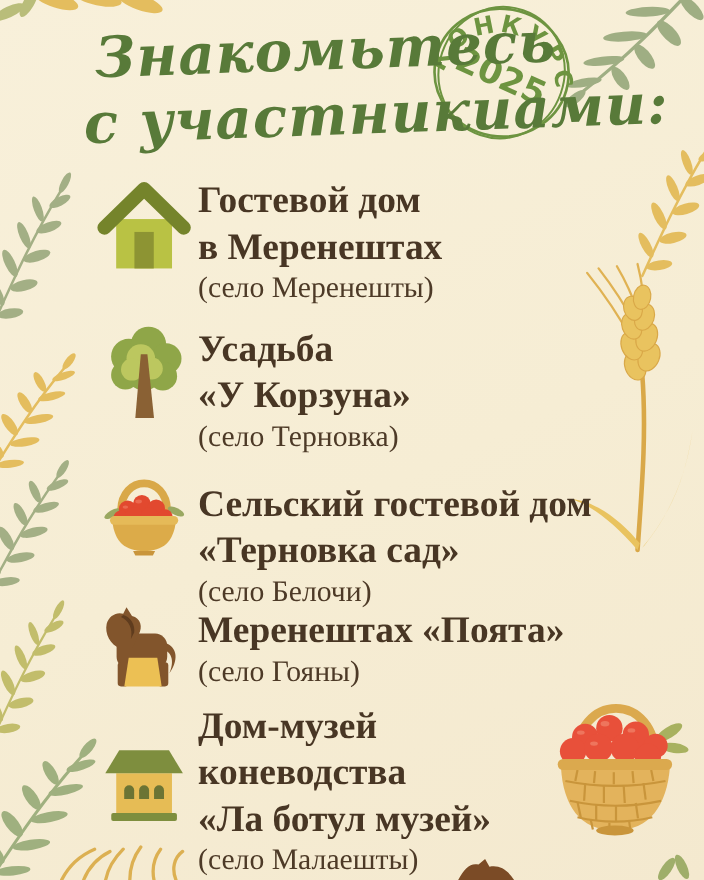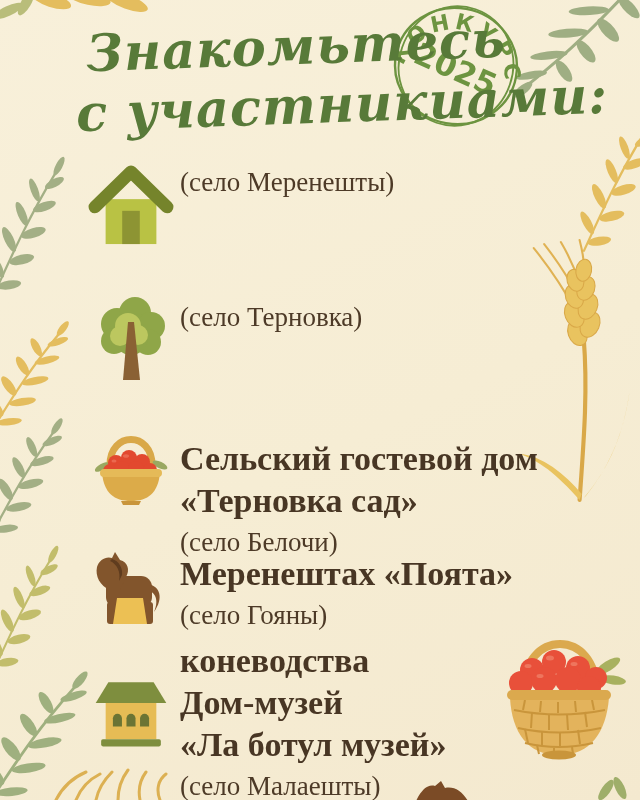"Гостевой дом" div.row-title { html: none -> <div> <span>Гостевой дом</span> <span>в Меренештах</span> </div> }
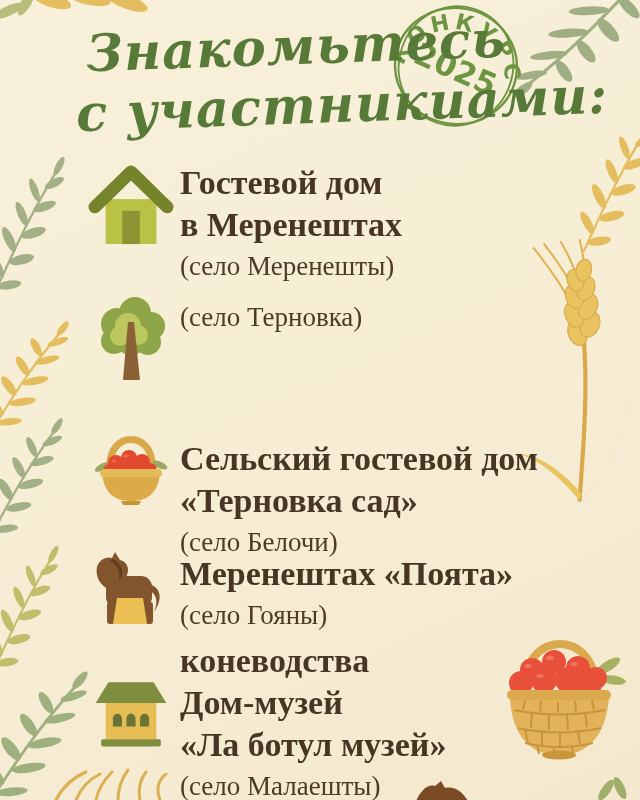"(село Меренешты)" .row-village { margin-top: 5px -> none }
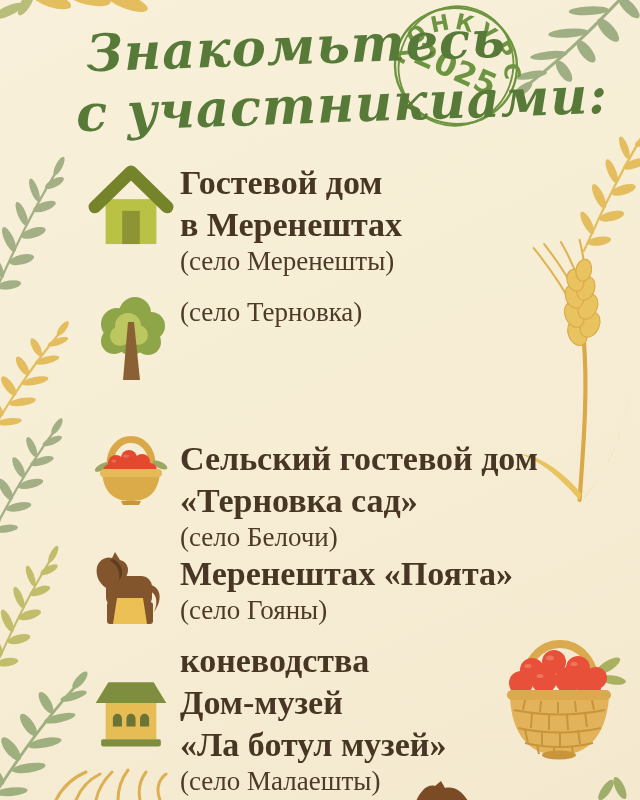"Усадьба" div.row-title { html: none -> <div> <span>Усадьба</span> <span>«У Корзуна»</span> </div> }
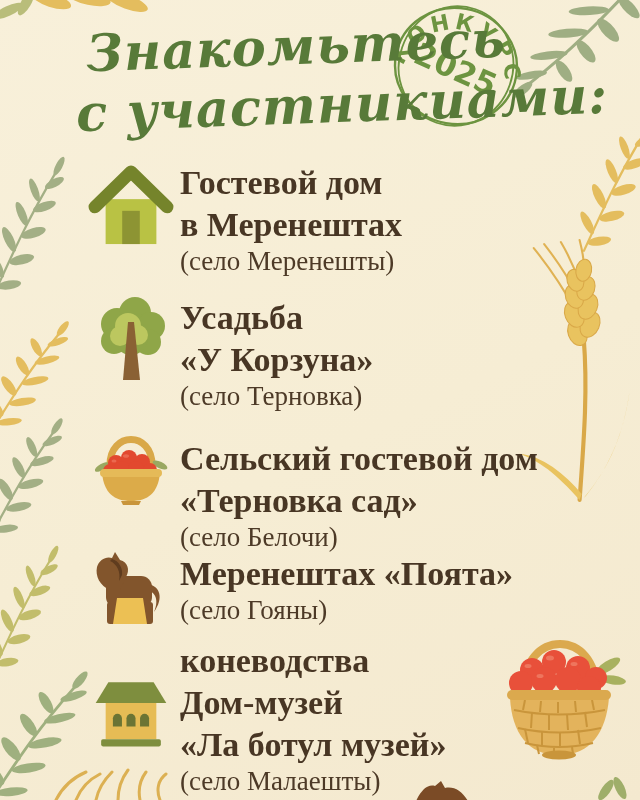"коневодства" span.tline { order: before "Дом-музей" -> after "Дом-музей" }
